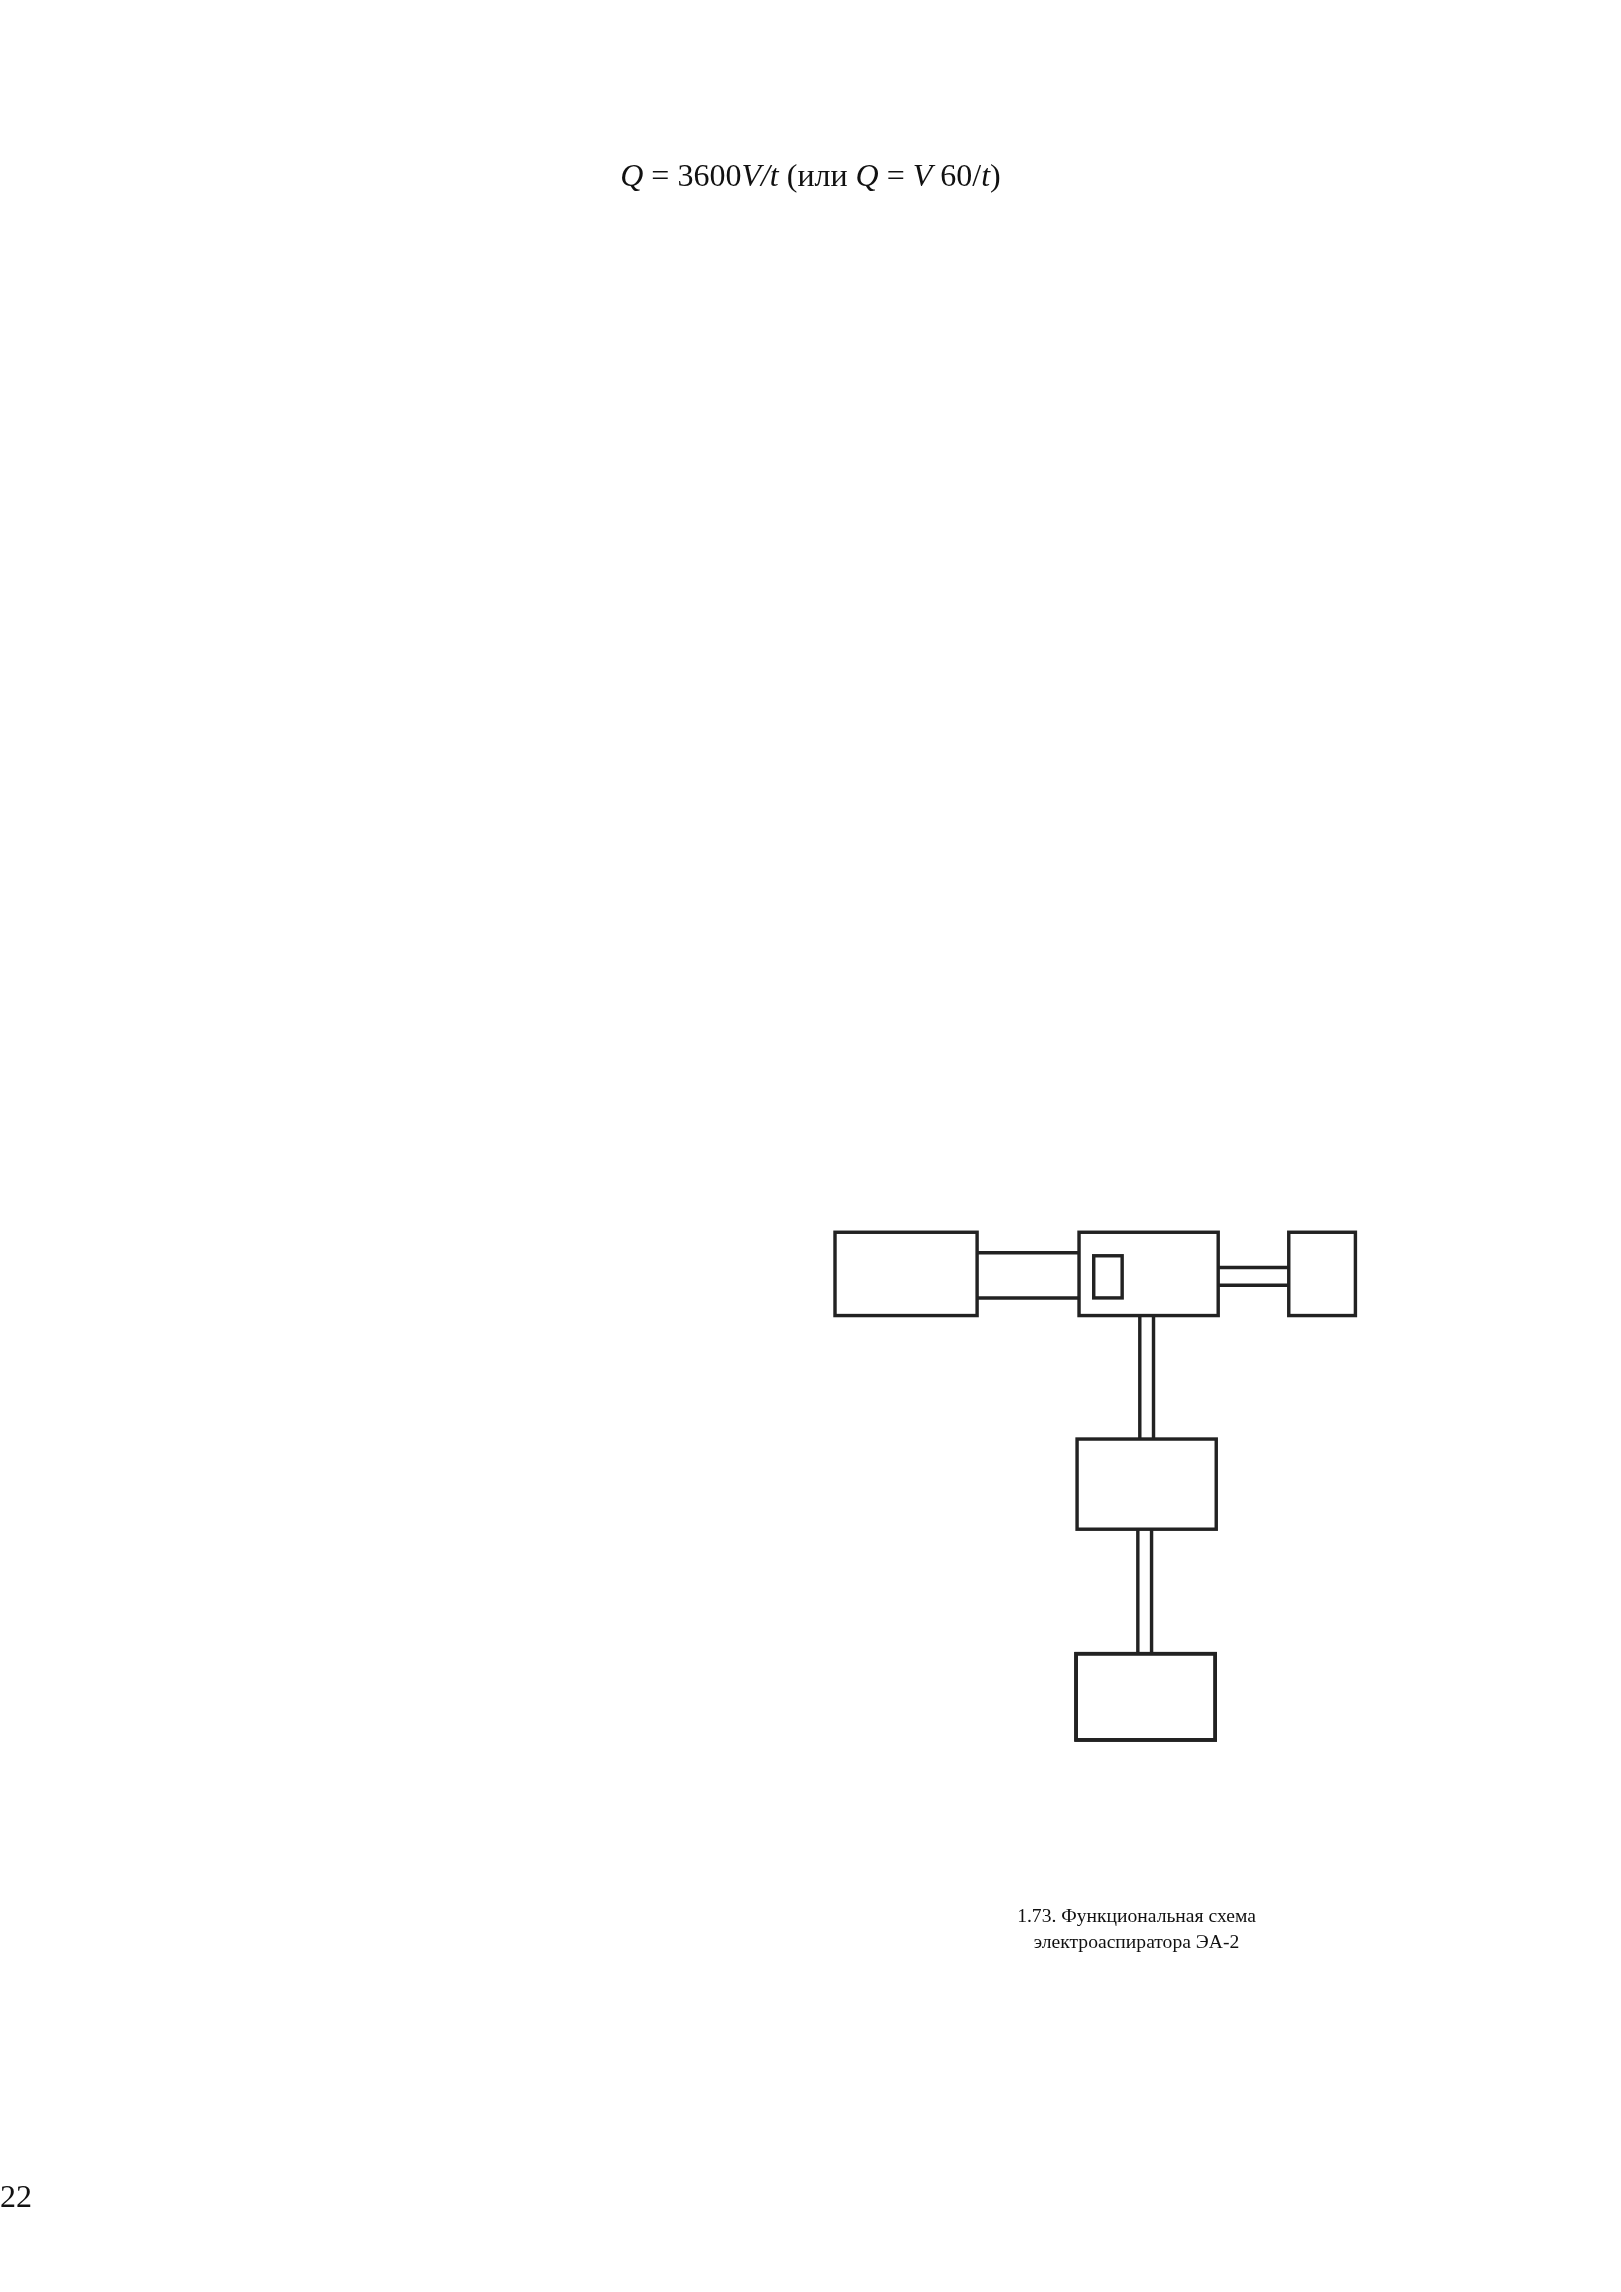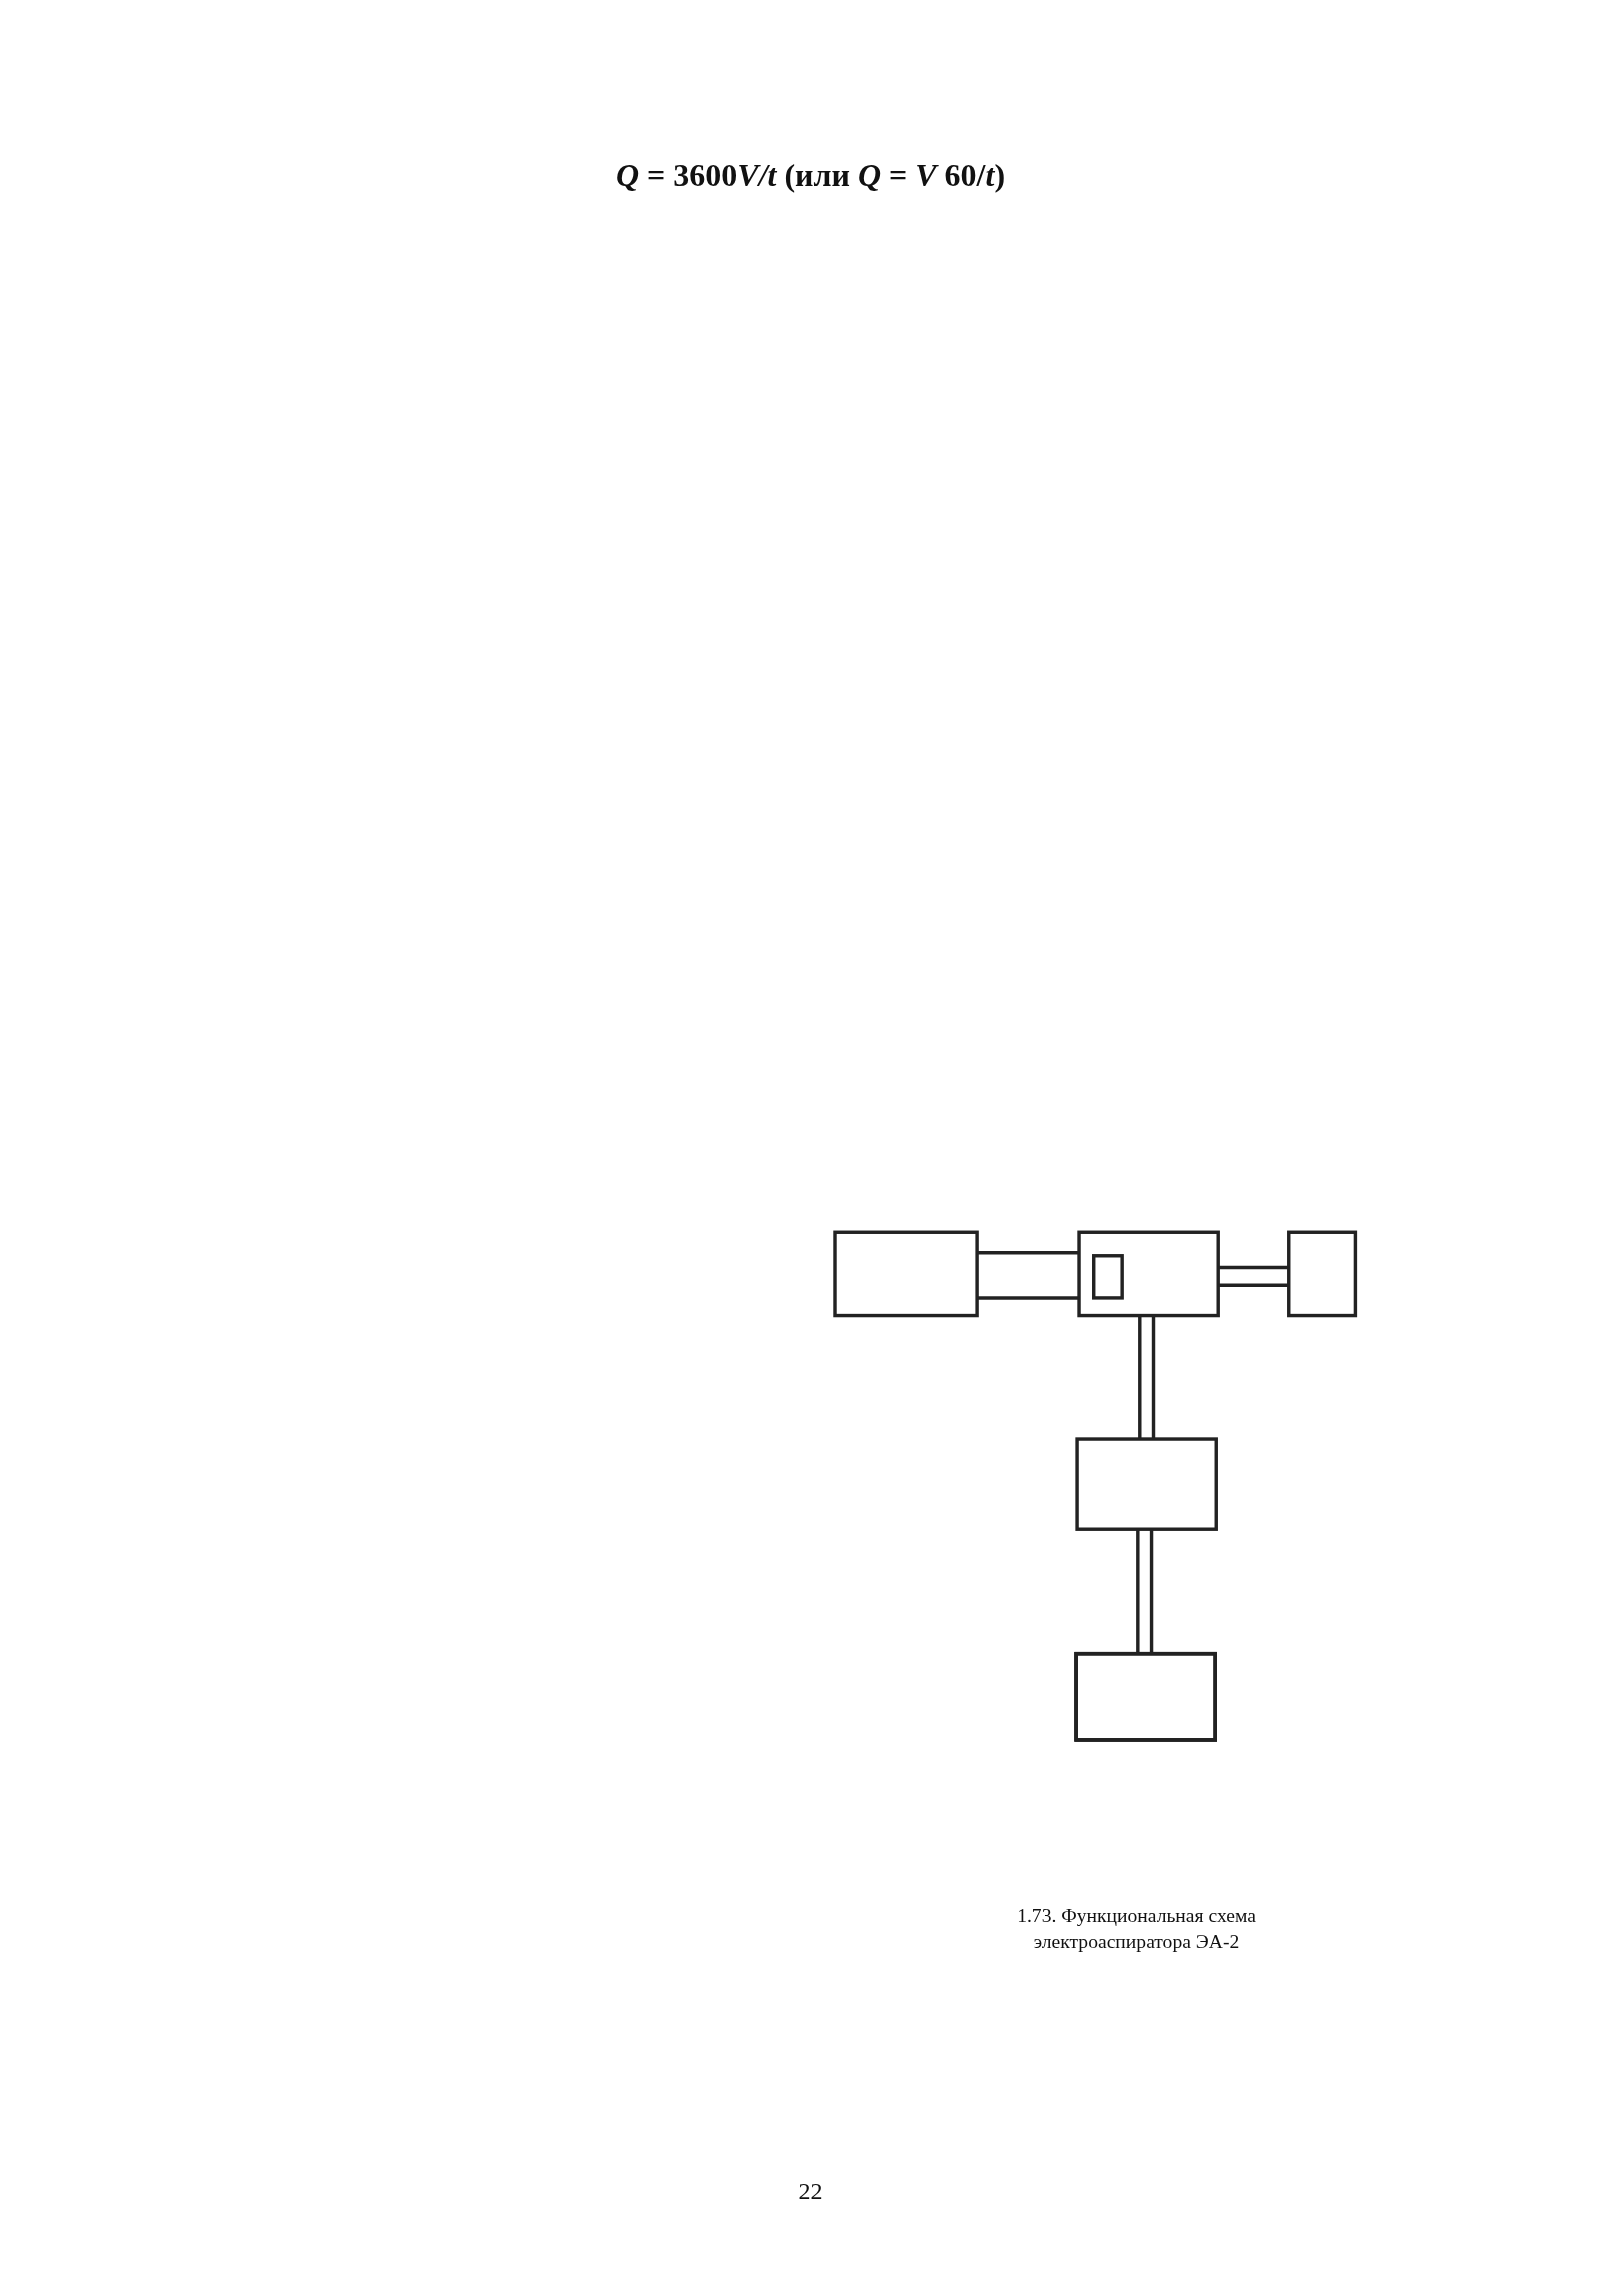"Q = 3600V/t (или Q" .formula { font-weight: bold -> none }
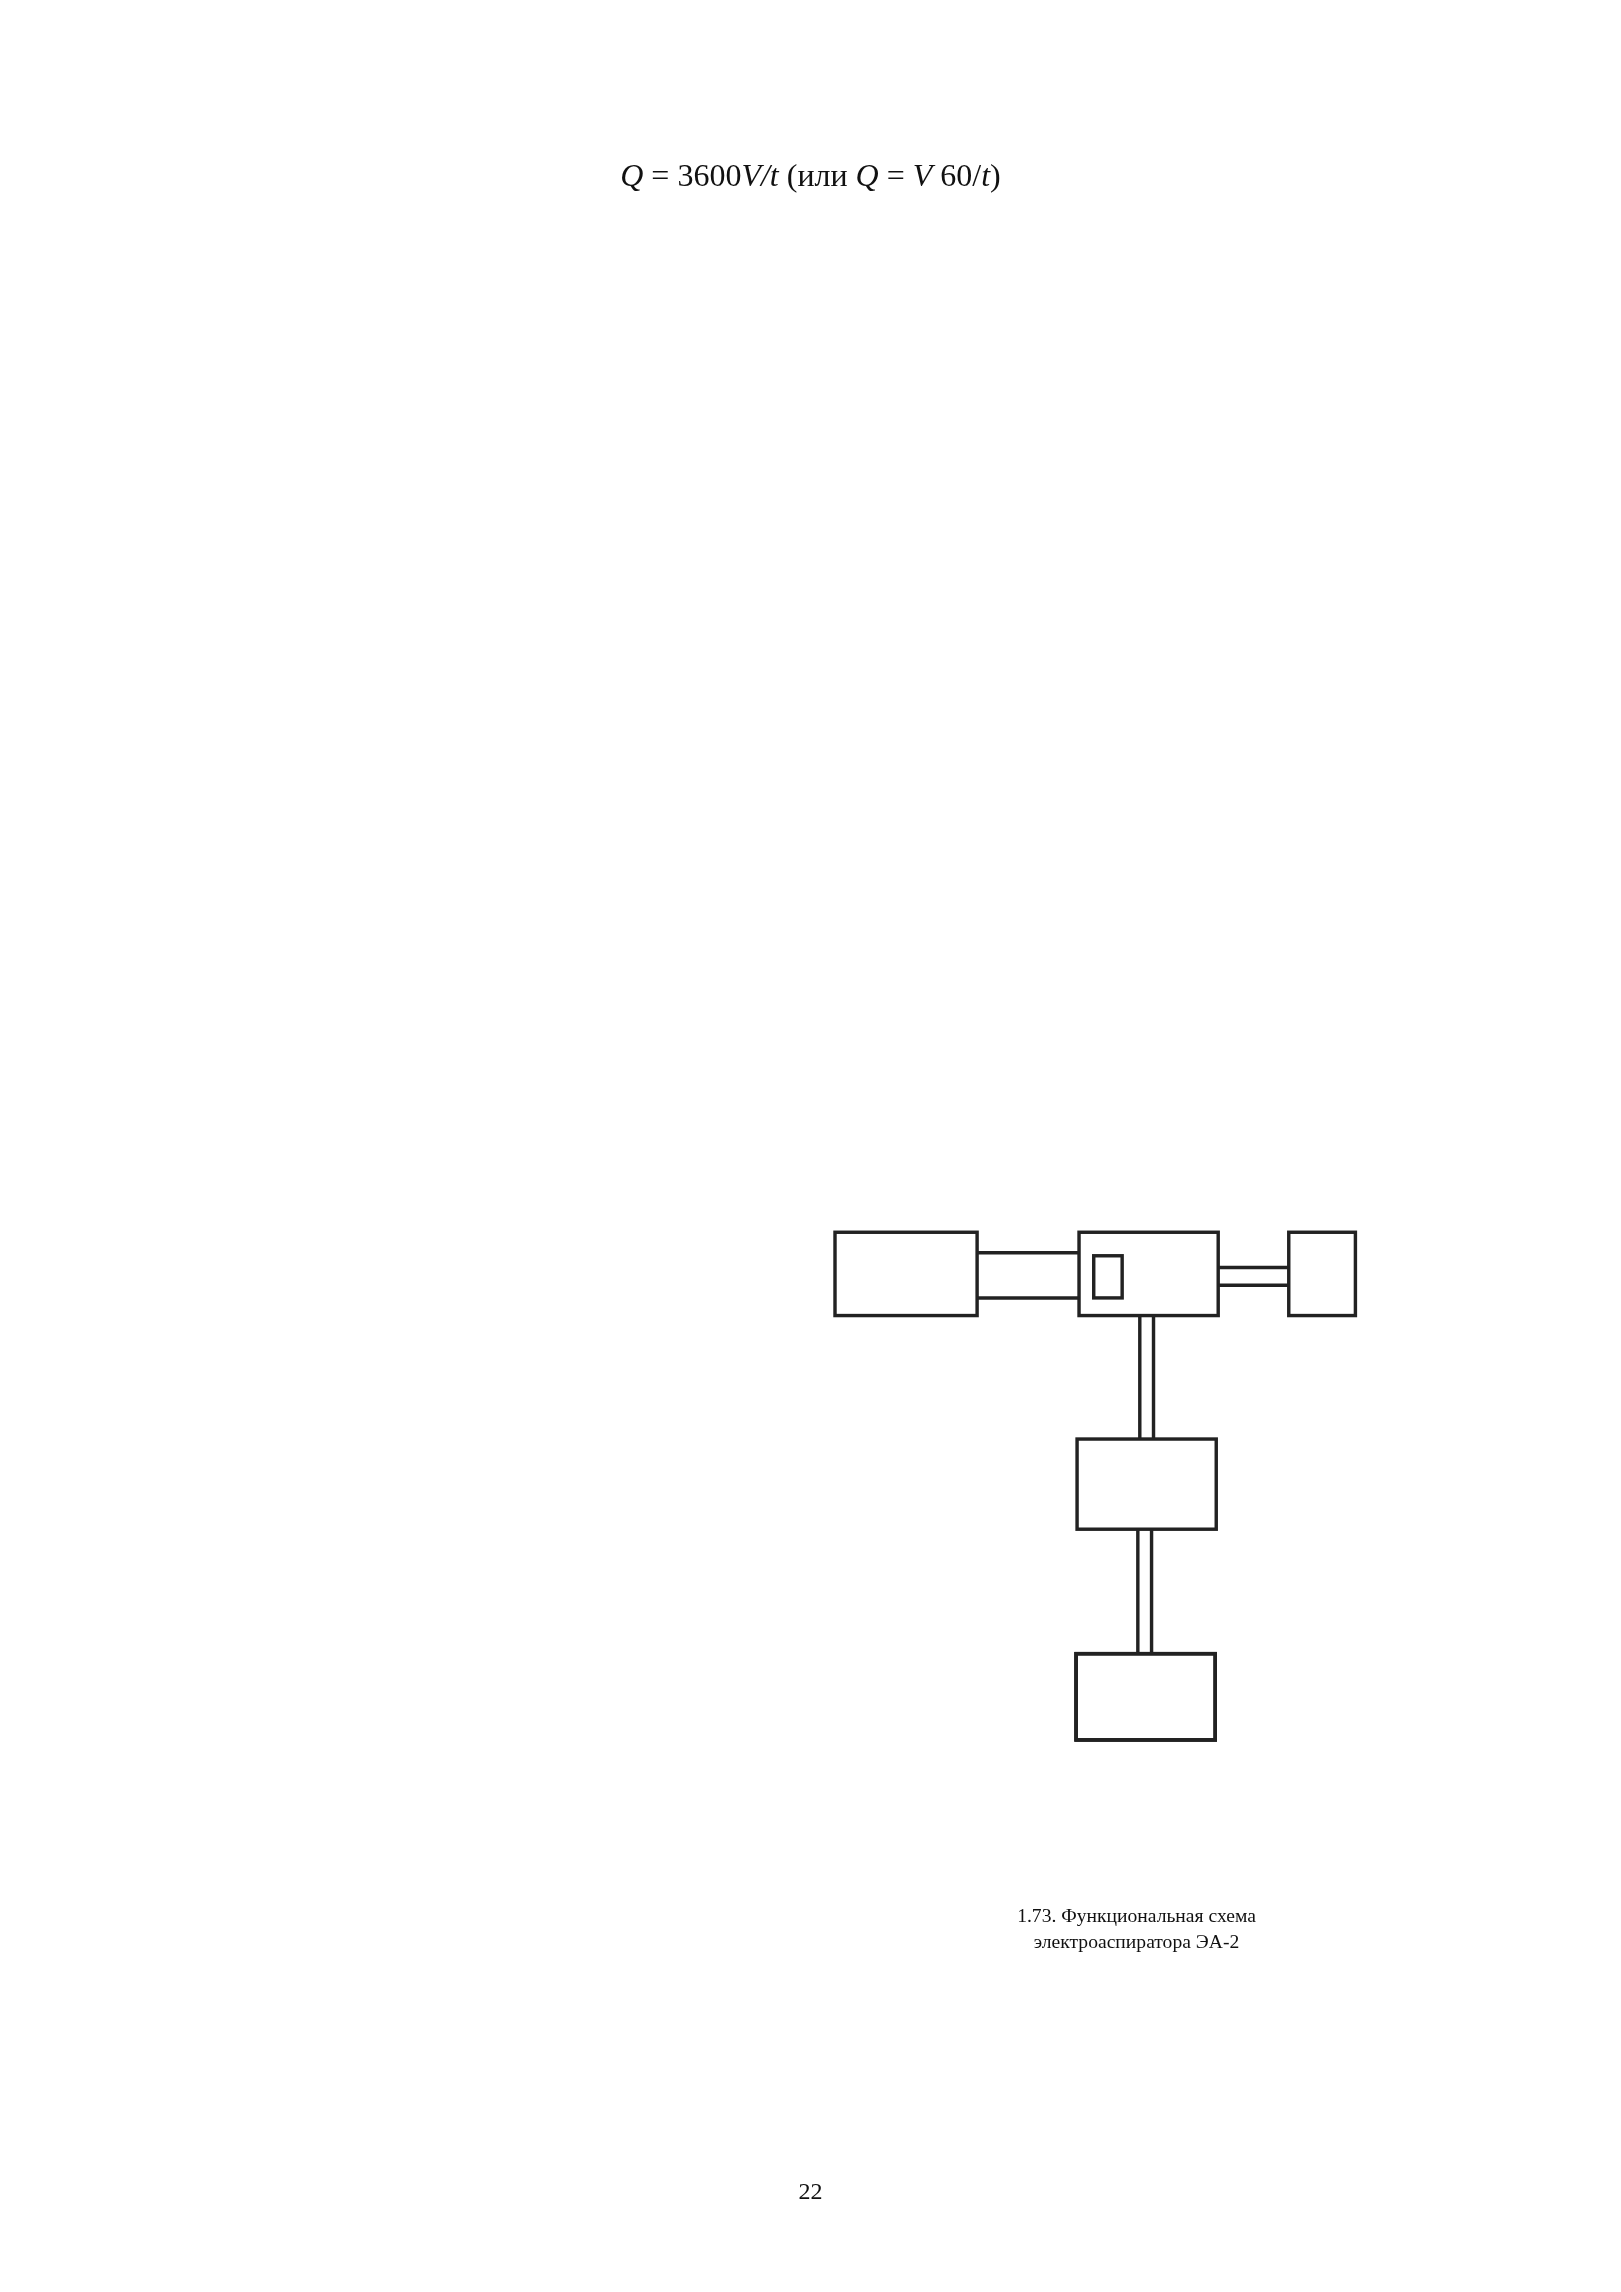"22" .pagenum { font-size: 24px -> 32px; text-align: center -> none }
